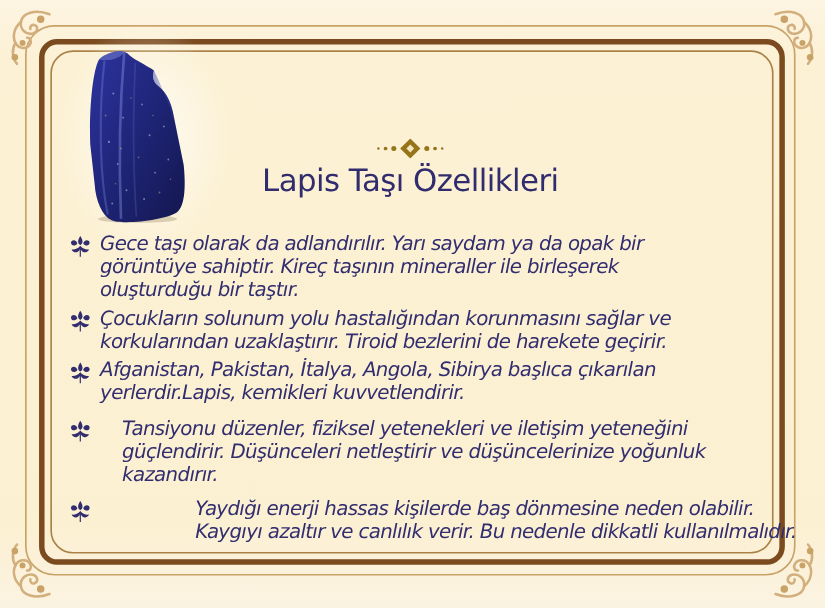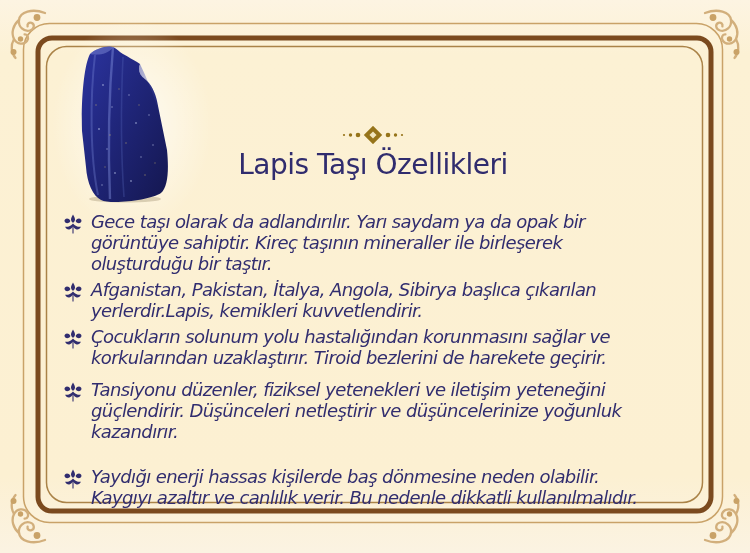"Afganistan, Pakistan, İtalya, Angola," li.fact { order: before "Çocukların solunum yolu hastalığından" -> after "Çocukların solunum yolu hastalığından" }
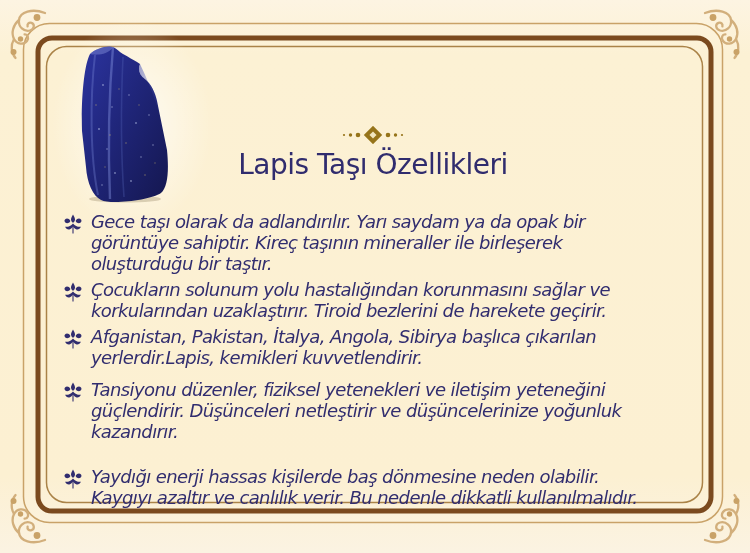"Tansiyonu düzenler, fiziksel yetenekleri" .fact.gap-lg { gap: none -> 20px }
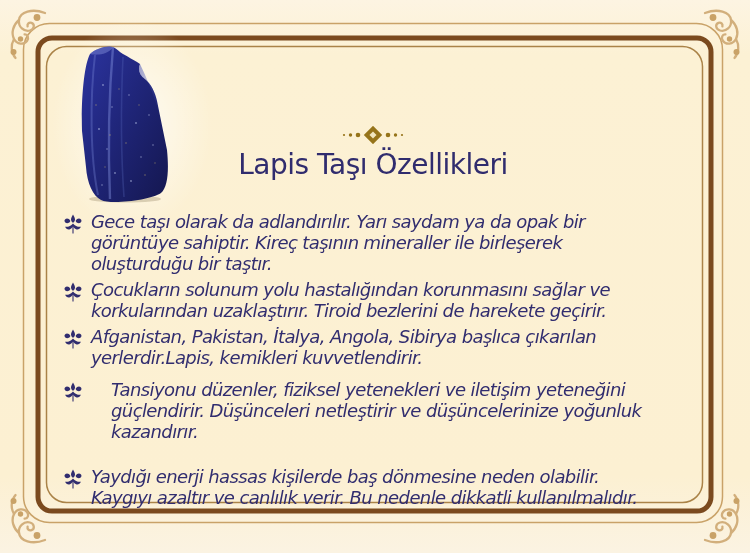"Yaydığı enerji hassas kişilerde baş" .fact.gap-sm { justify-content: none -> space-between; margin-top: 24px -> 10px }
